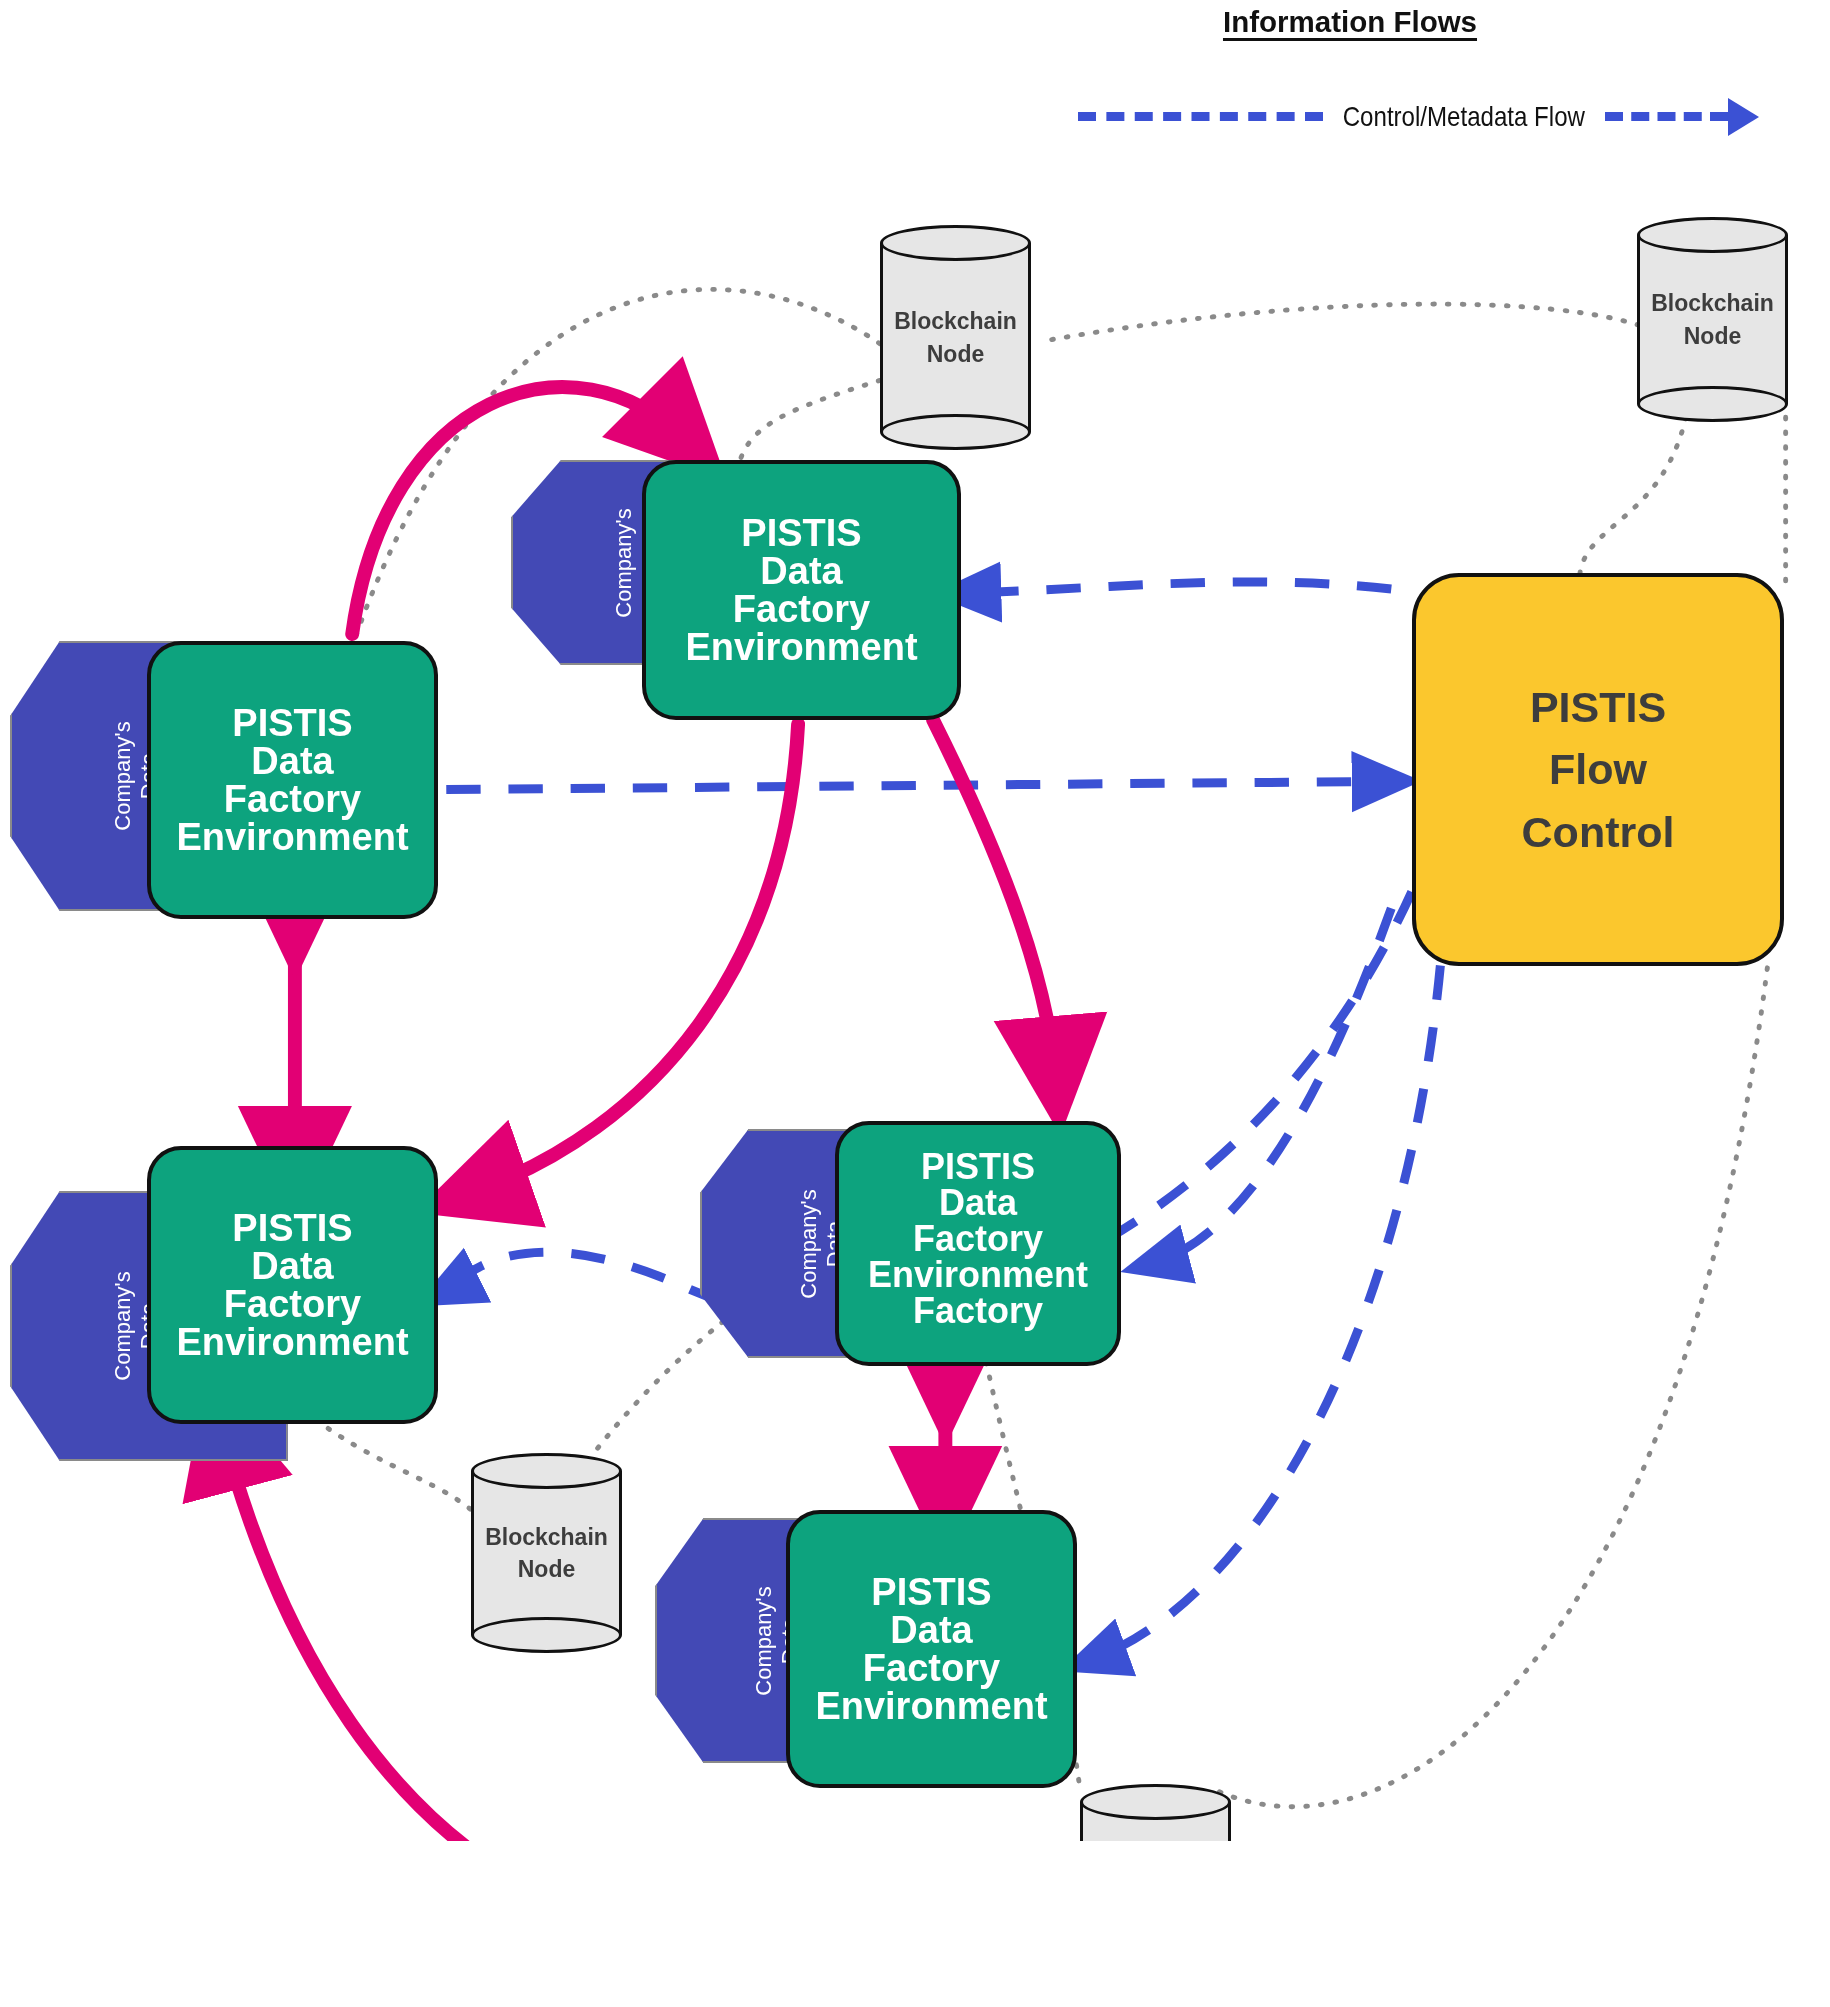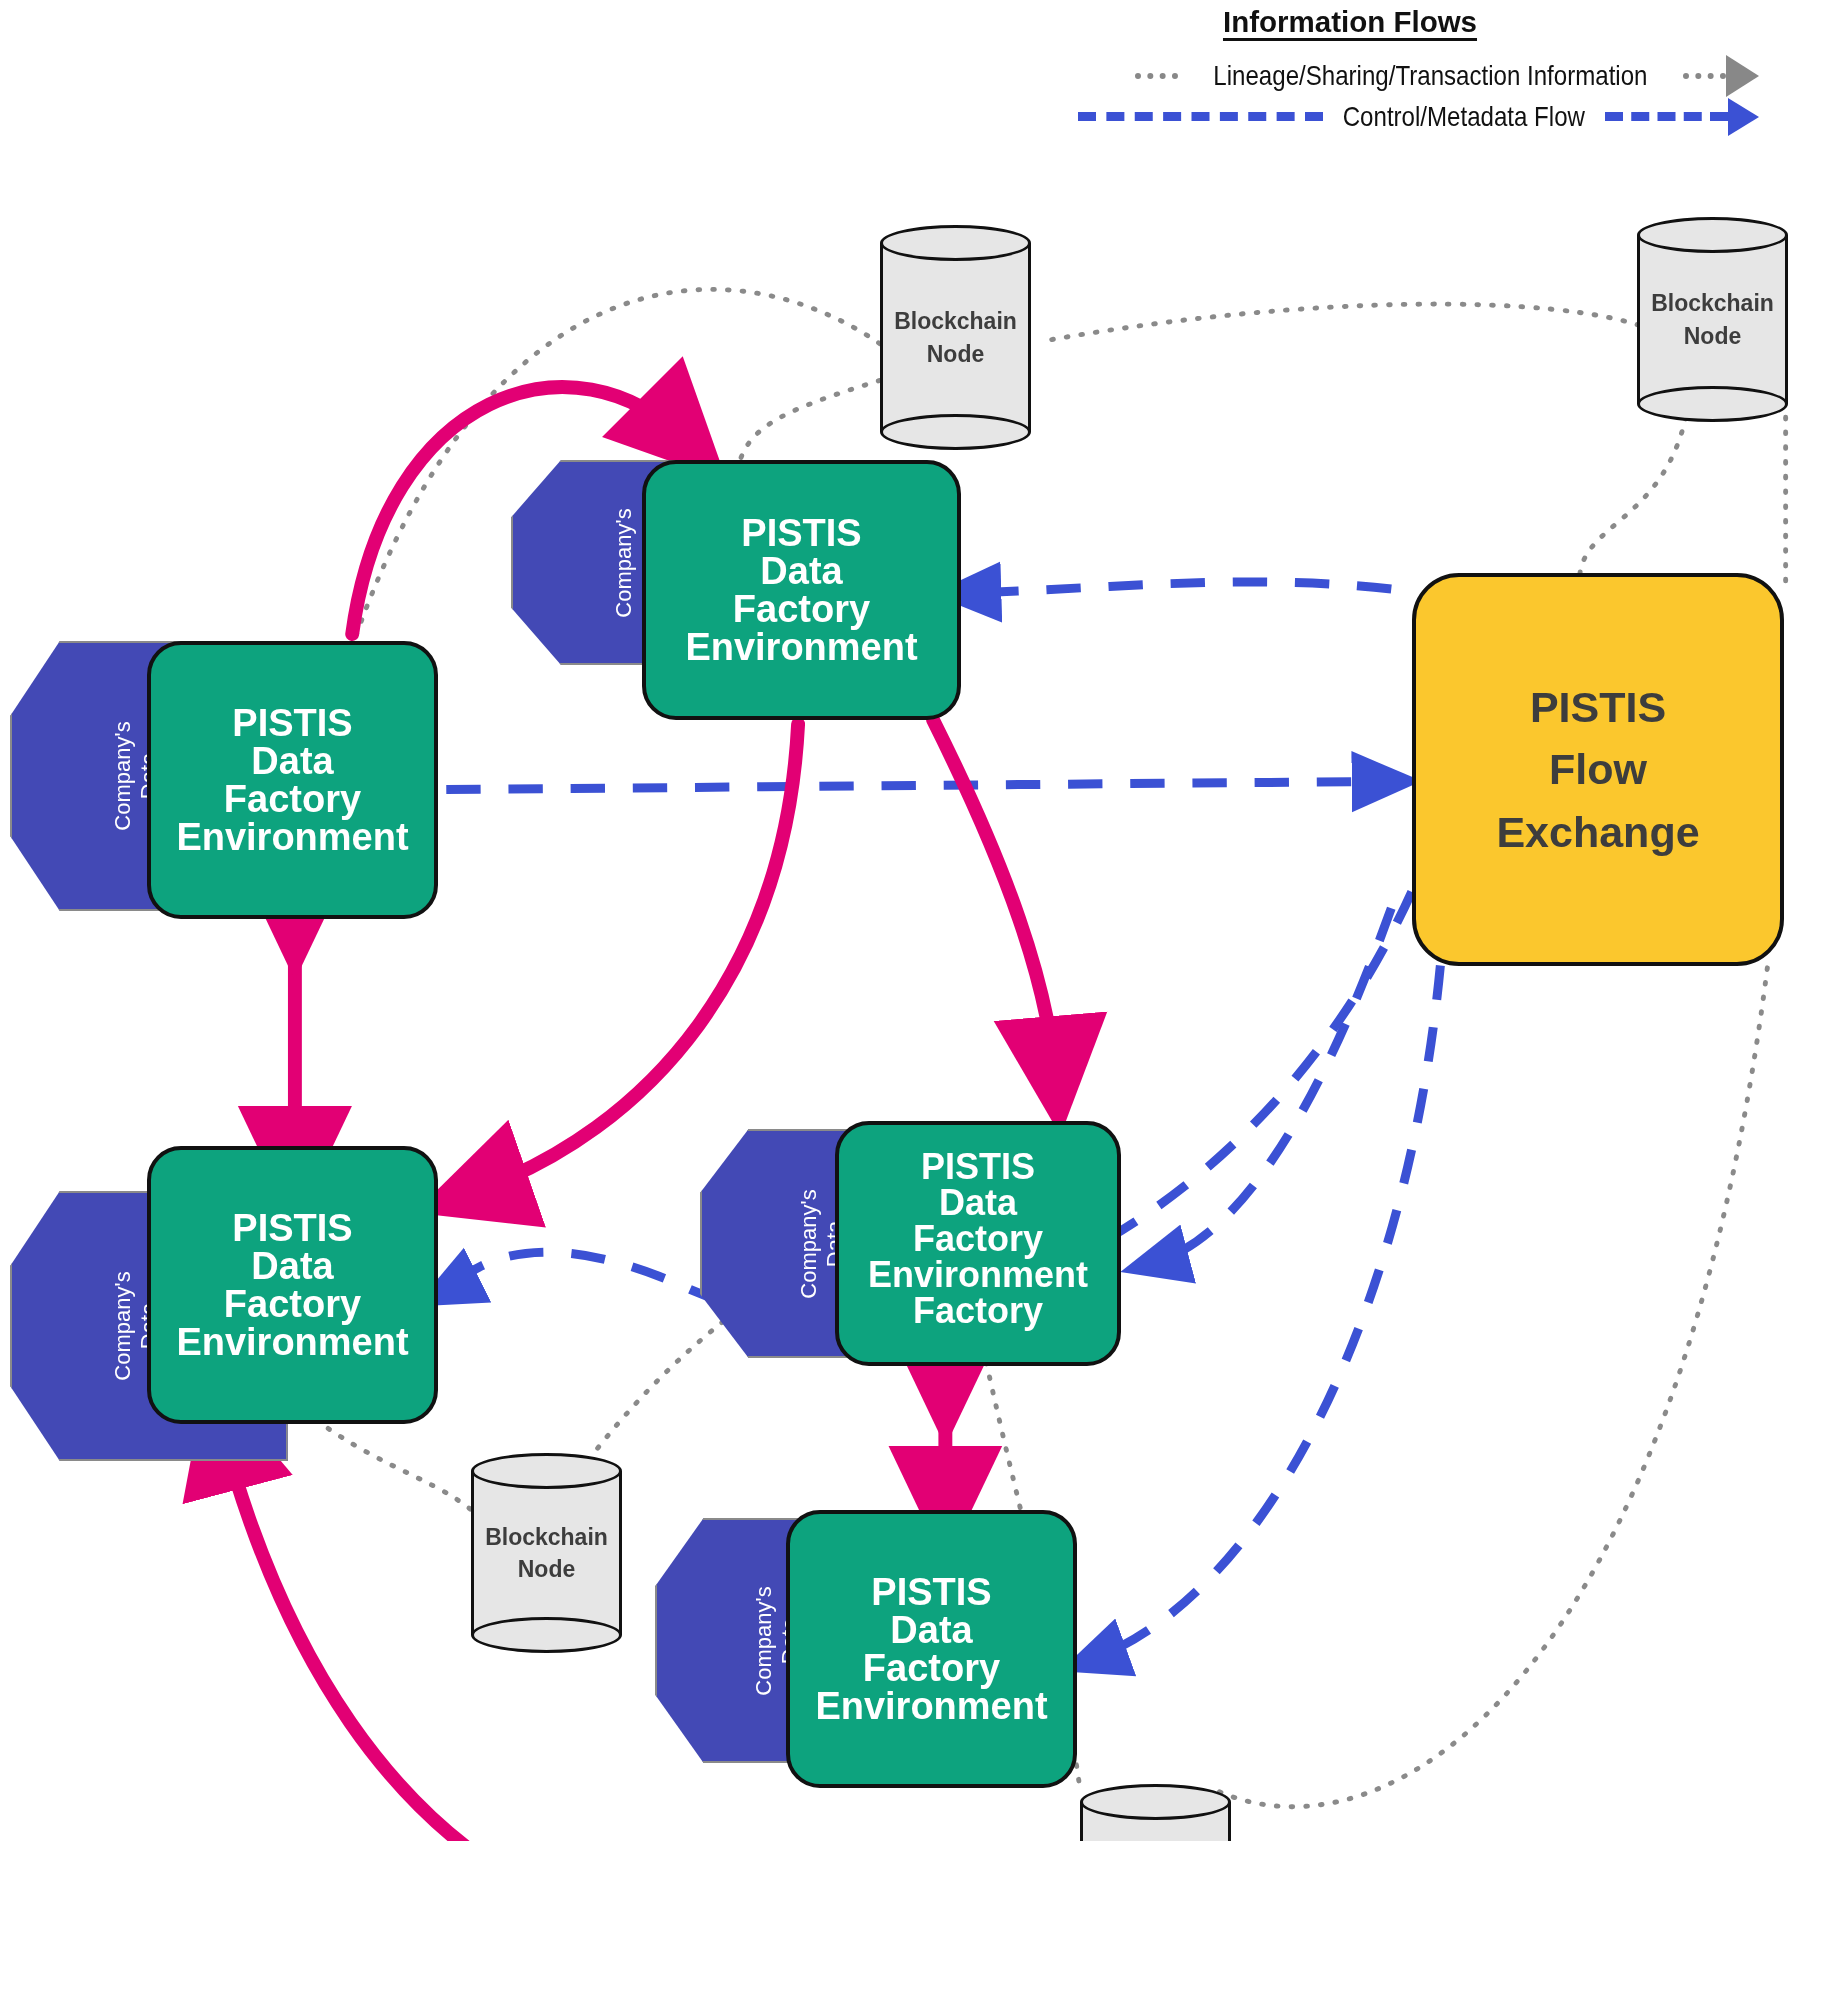"Lineage/Sharing/Transaction Information" div.legend-row { html: <div> <span></span> <span>Lineage/Sharing/Transaction Information</span> <span></span> <span></span> </div> -> none }
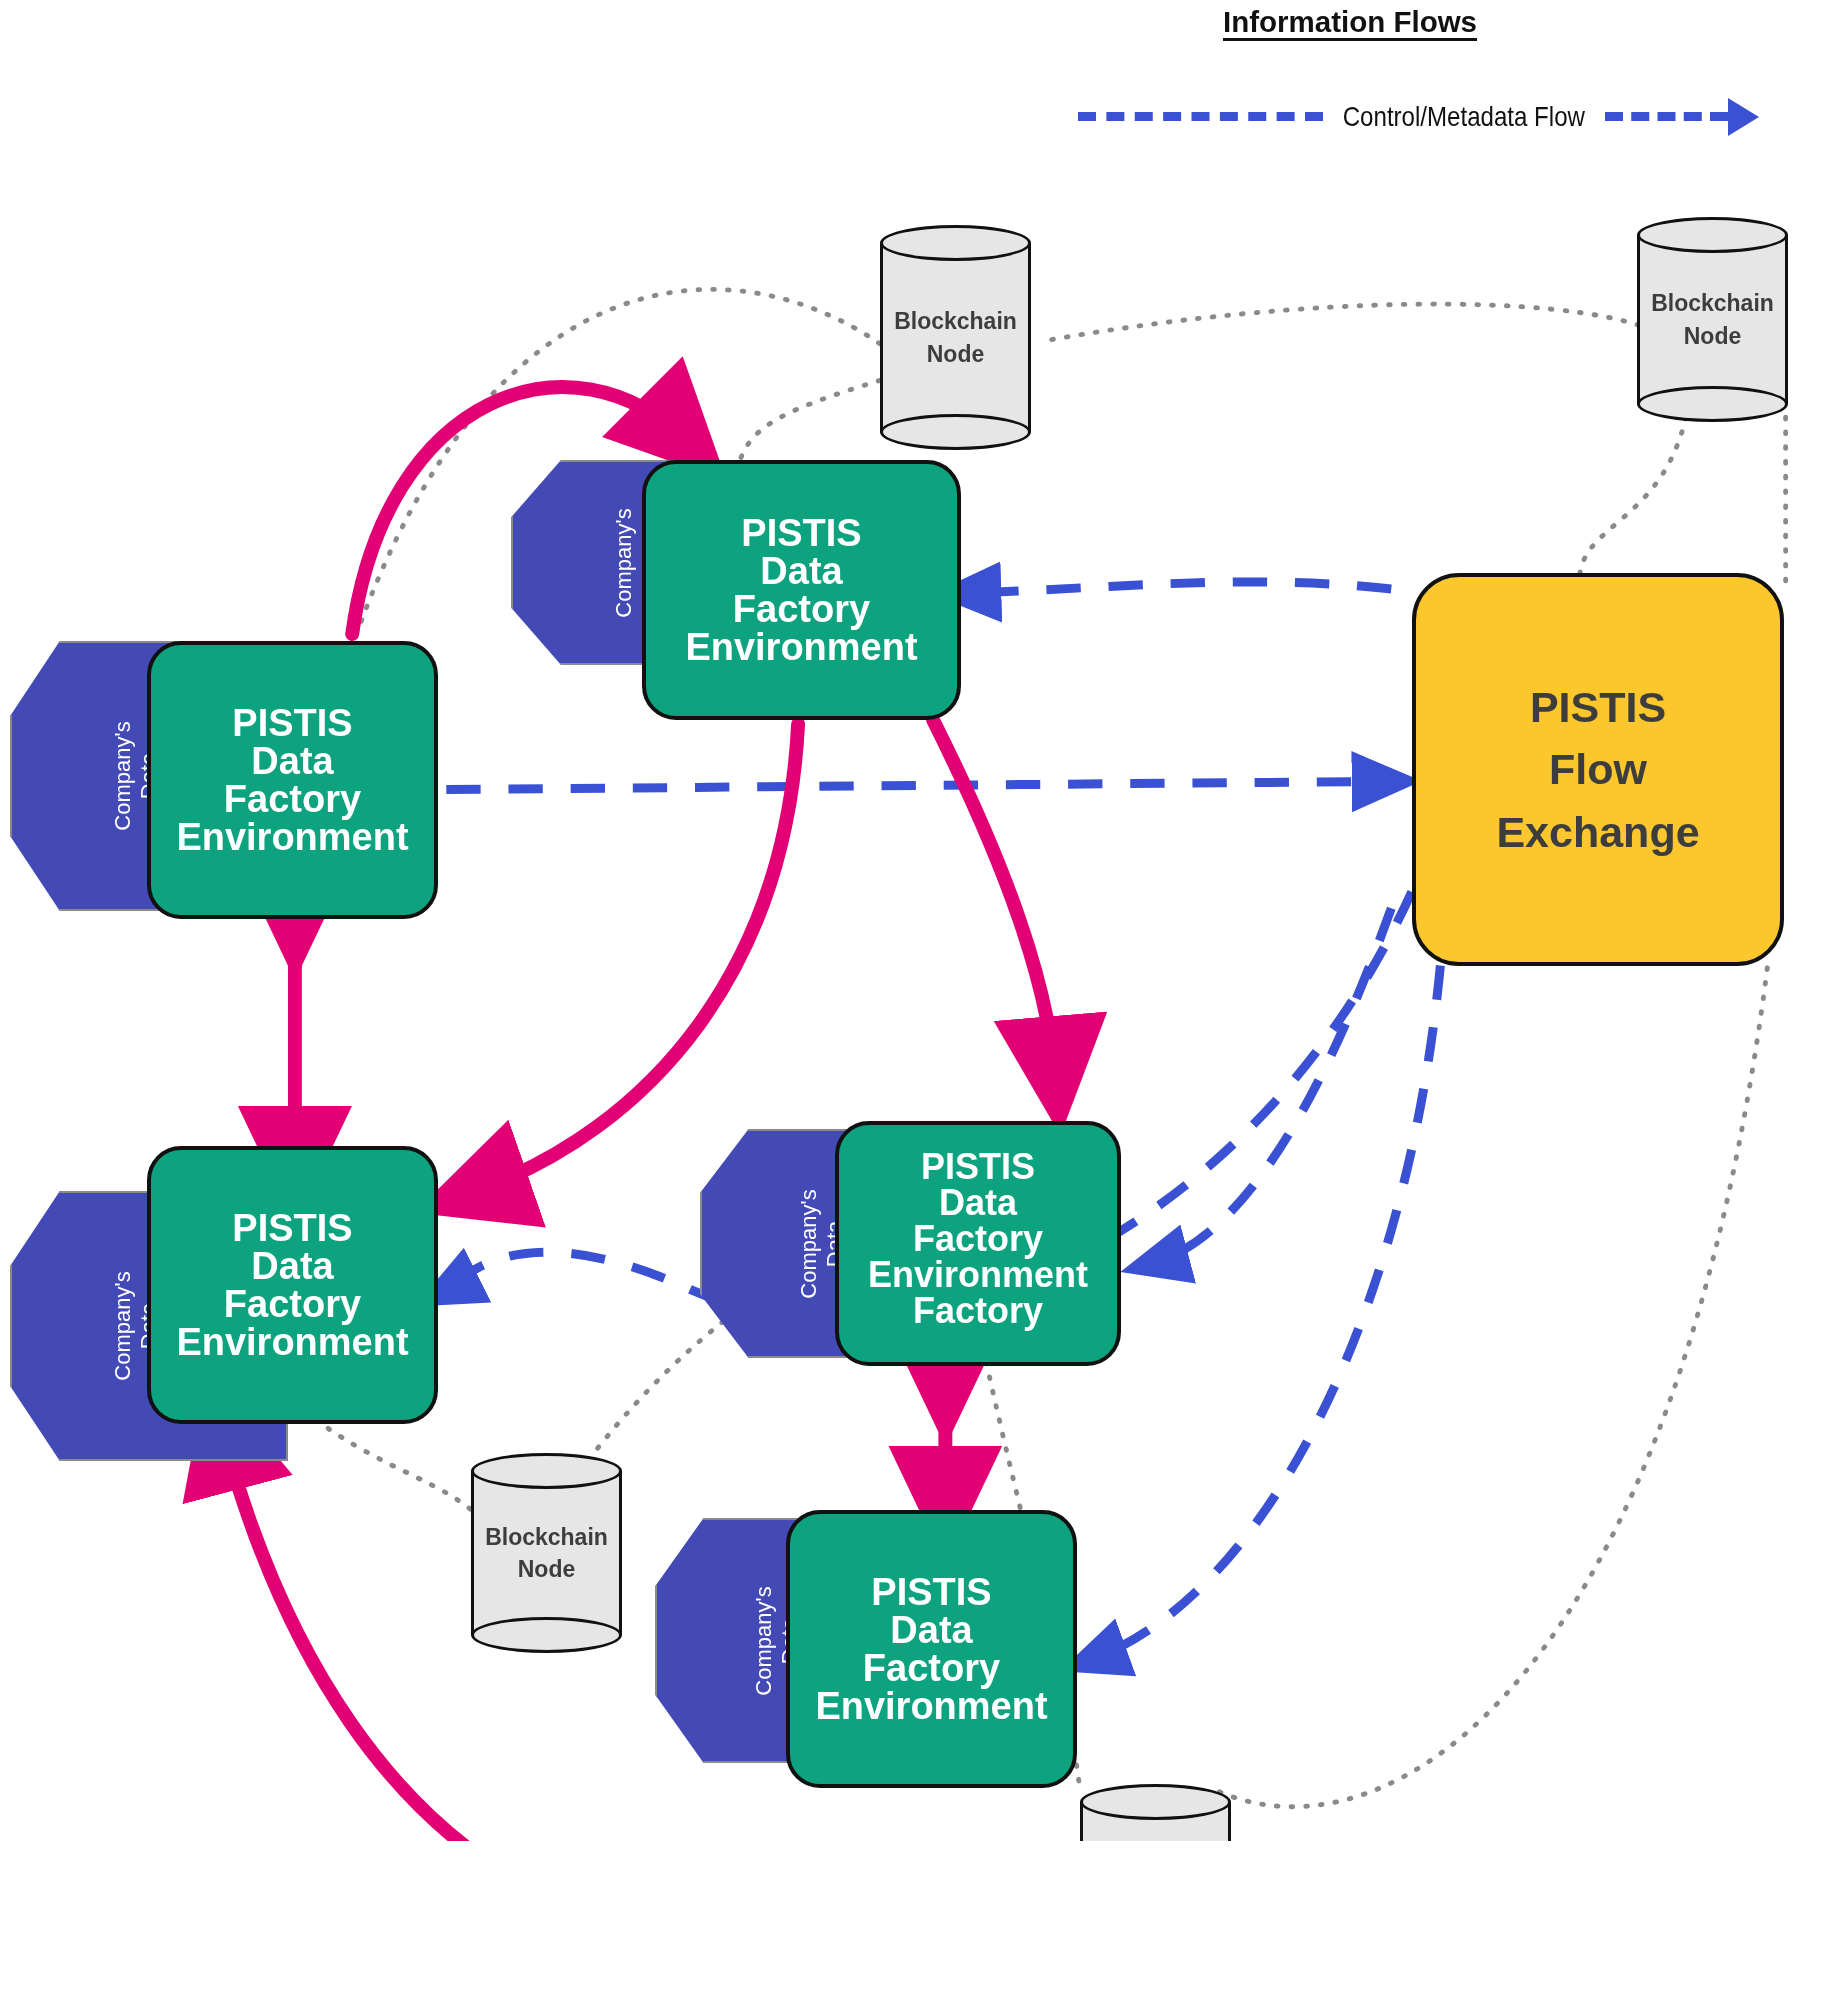"Exchange" span { text: Exchange -> Control }
